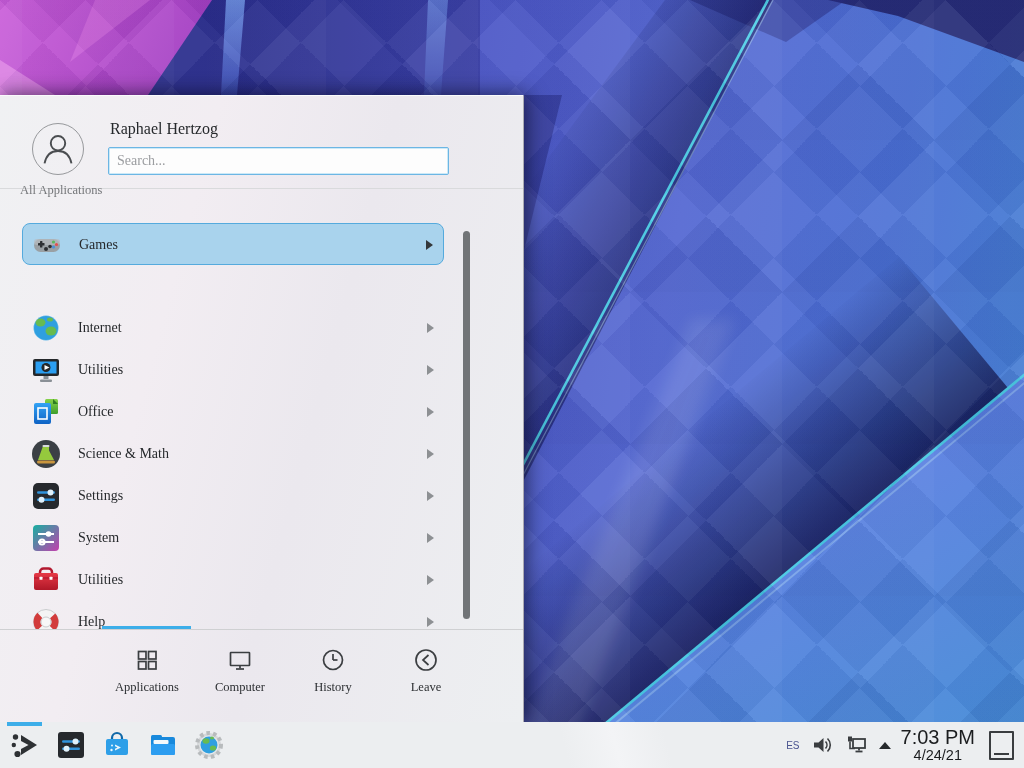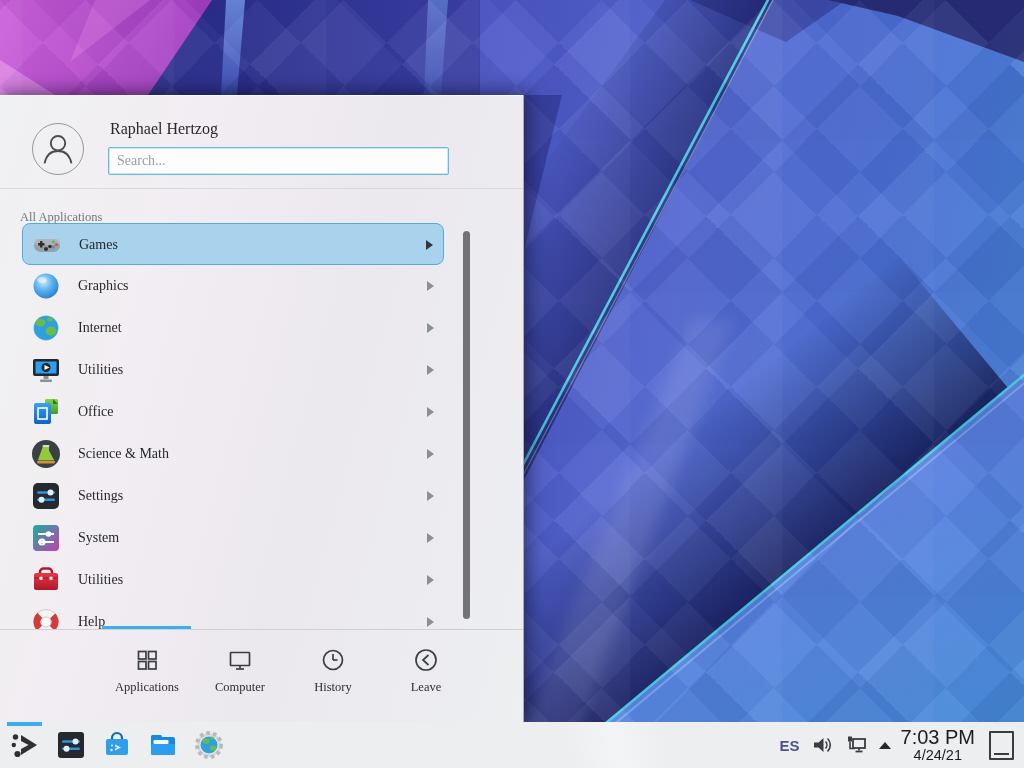"All Applications" .section-label { top: 114px -> 87px }
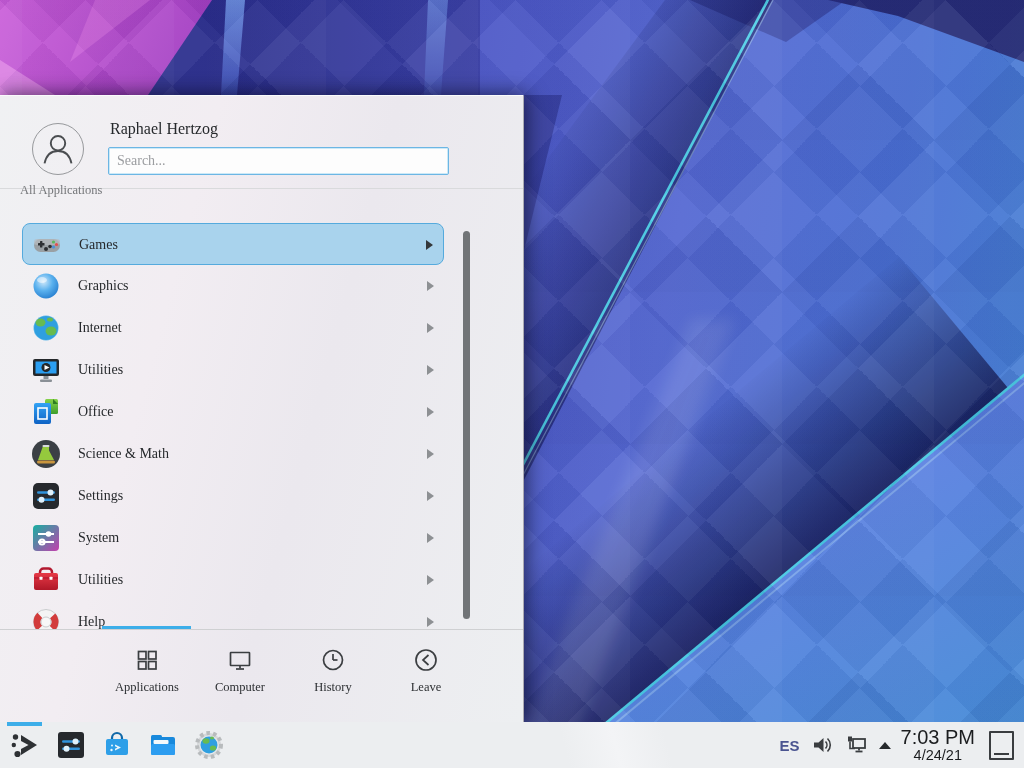"Graphics" div.row { html: <div> <svg> <defs> <radialGradient> <stop></stop> <stop></stop> <stop></stop> </radialGradient> </defs> <circle></circle> <ellipse></ellipse> </svg> <span>Graphics</span> <span></span> </div> -> none }
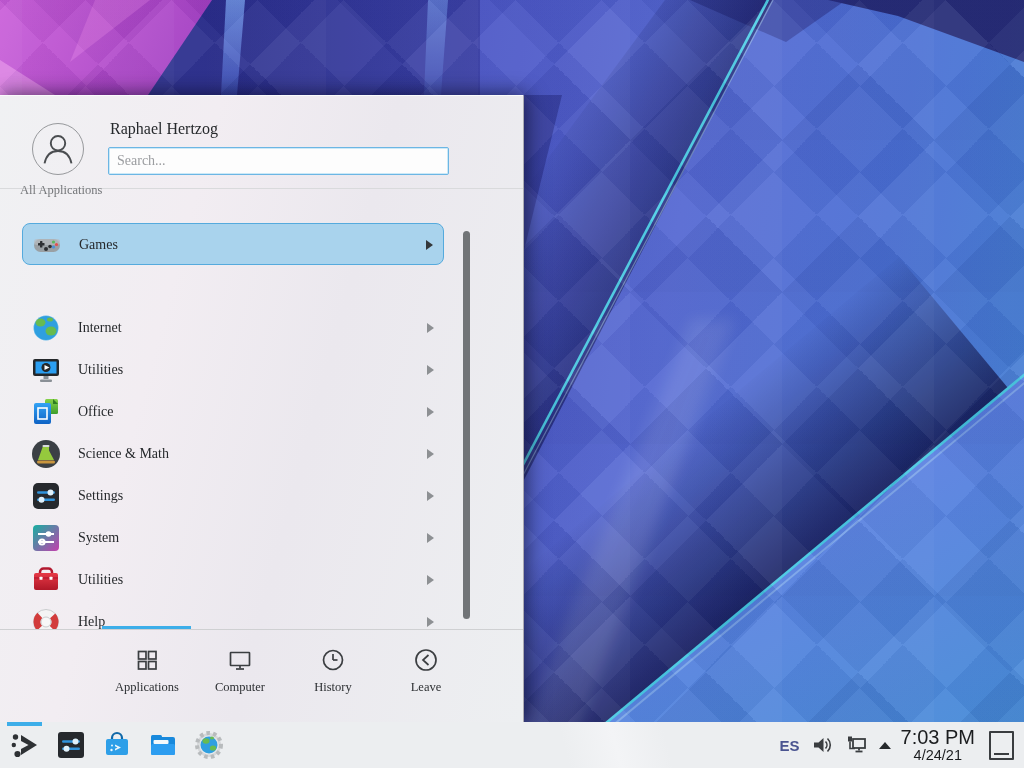"ES" .kbd-layout { font-size: 15px -> 10px; font-weight: bold -> normal }
